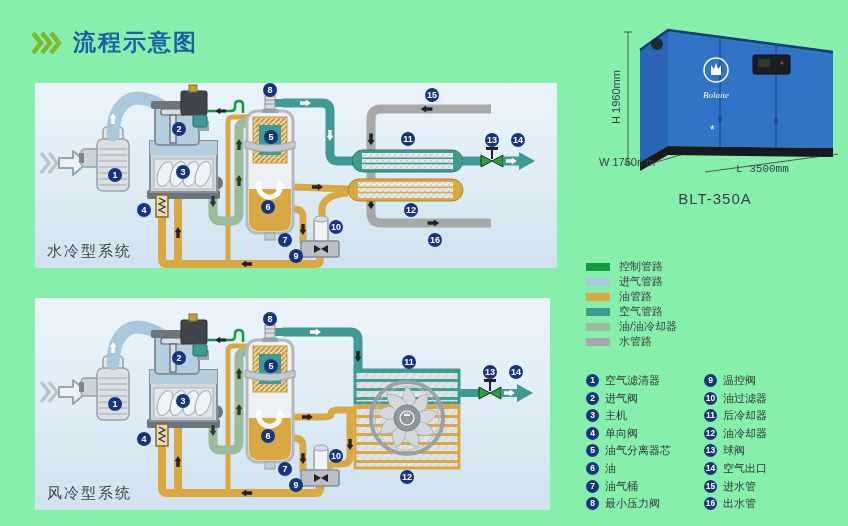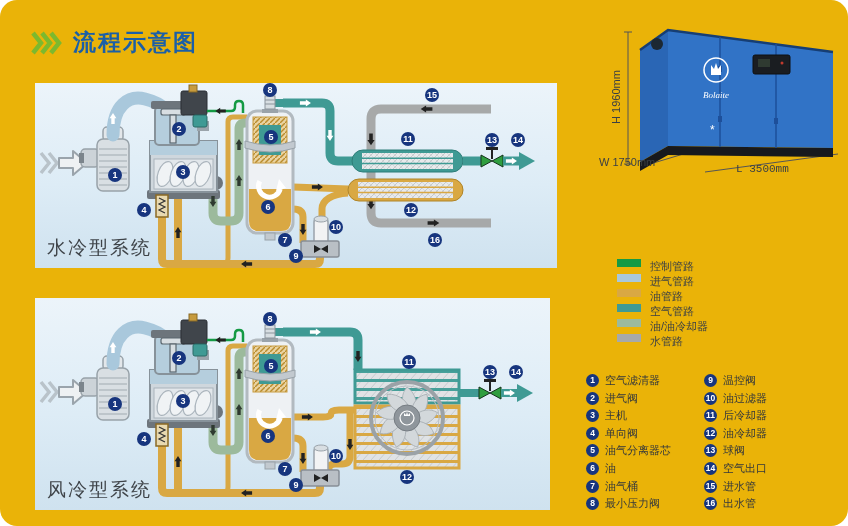"流程示意图" #app { background: #eab308 -> #86efac; border-radius: 17px -> none }
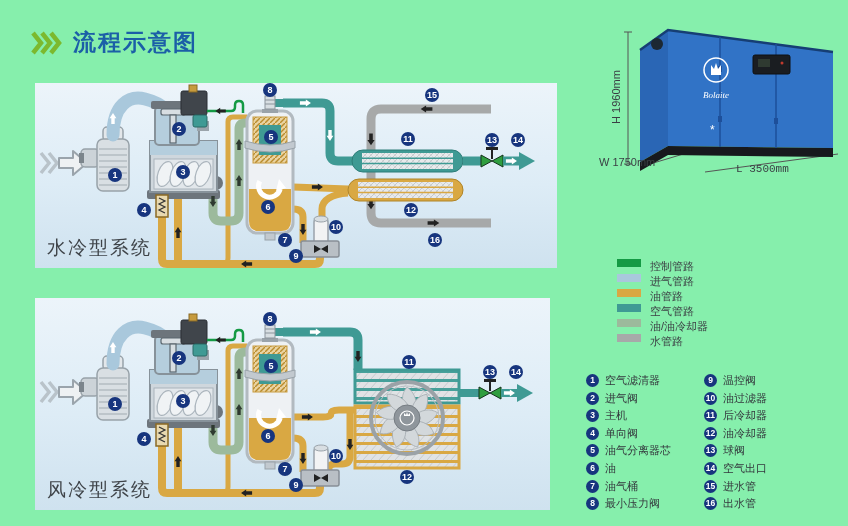"BLT-350A" div.model-name { html: none -> <div>BLT-350A</div> }
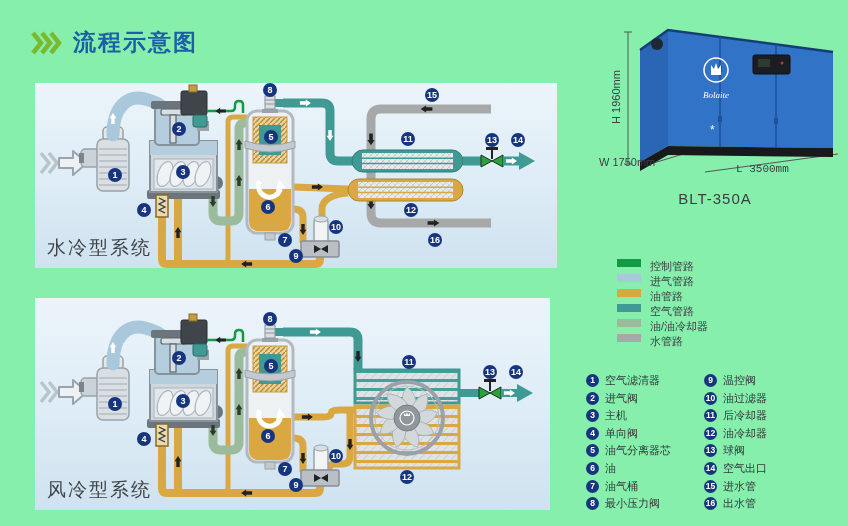"水冷型系统" .panel-label { font-size: 19px -> 15px }
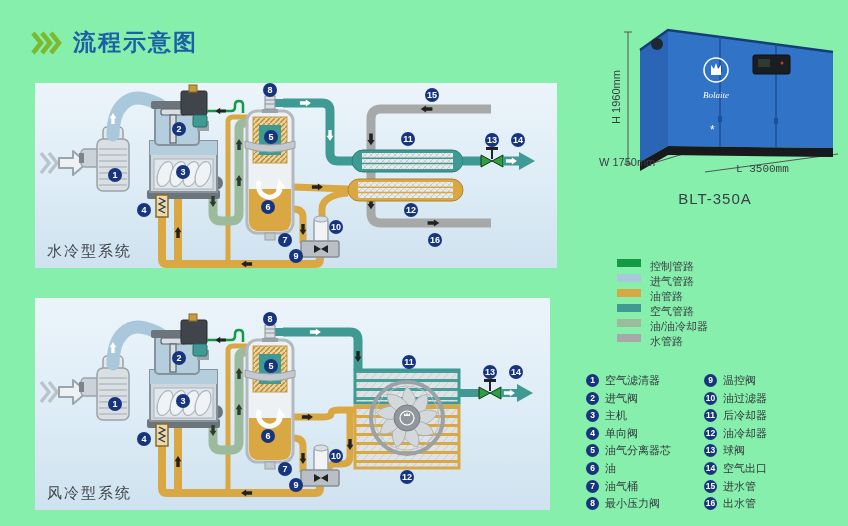"控制管路" .lg-row { align-items: flex-start -> center; margin-left: 31px -> none }
